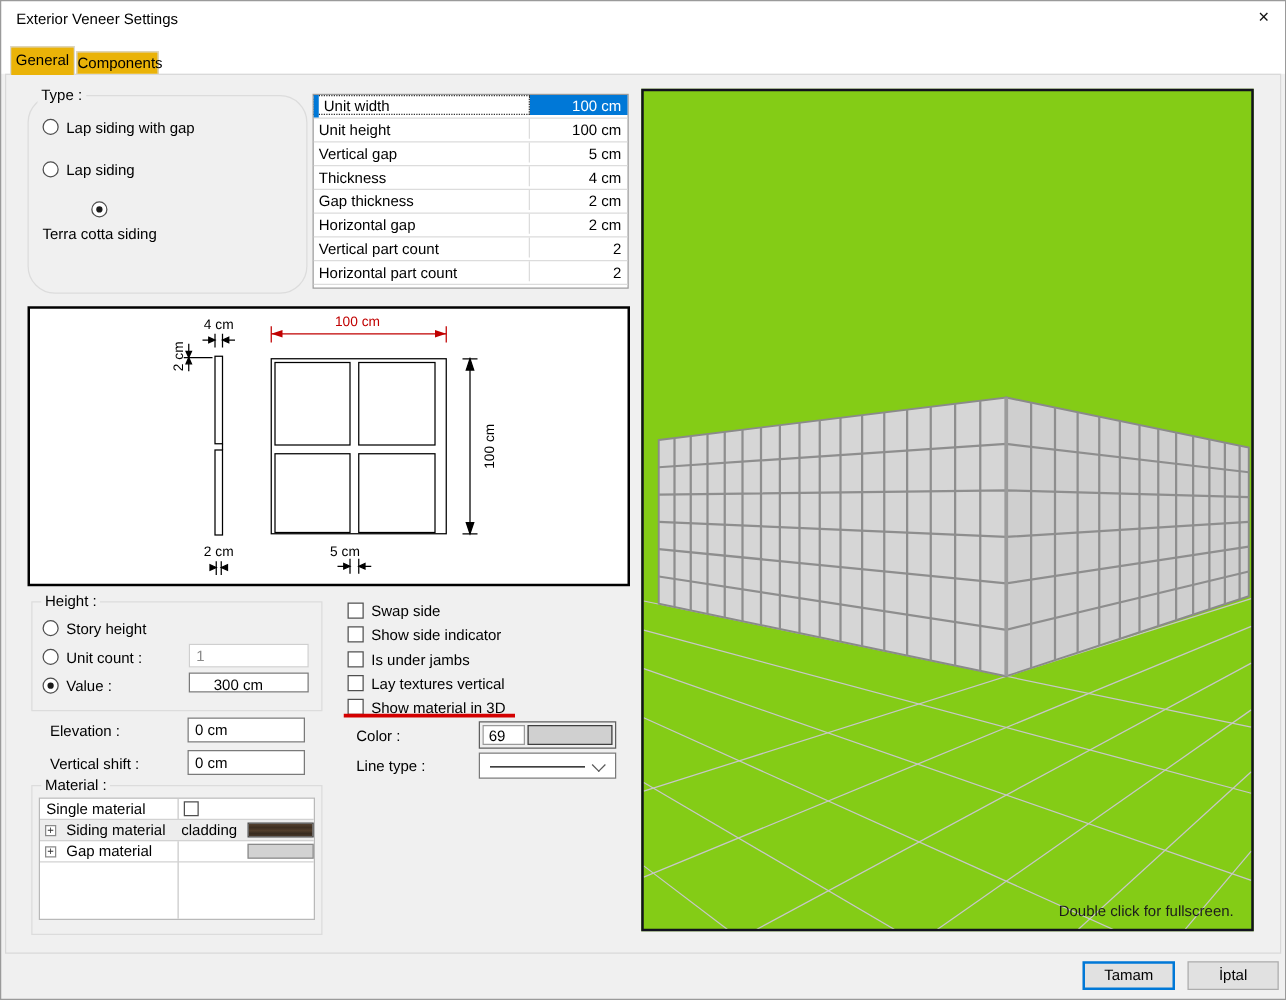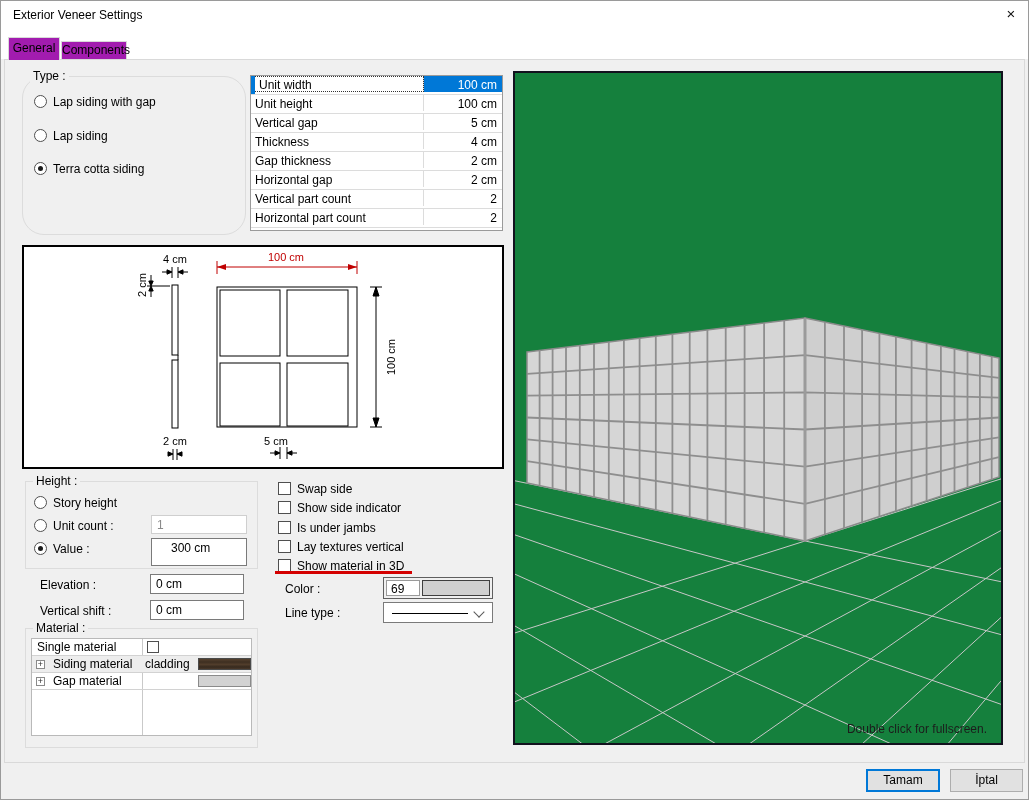"General" .tab { background: #a21caf -> #eab308 }
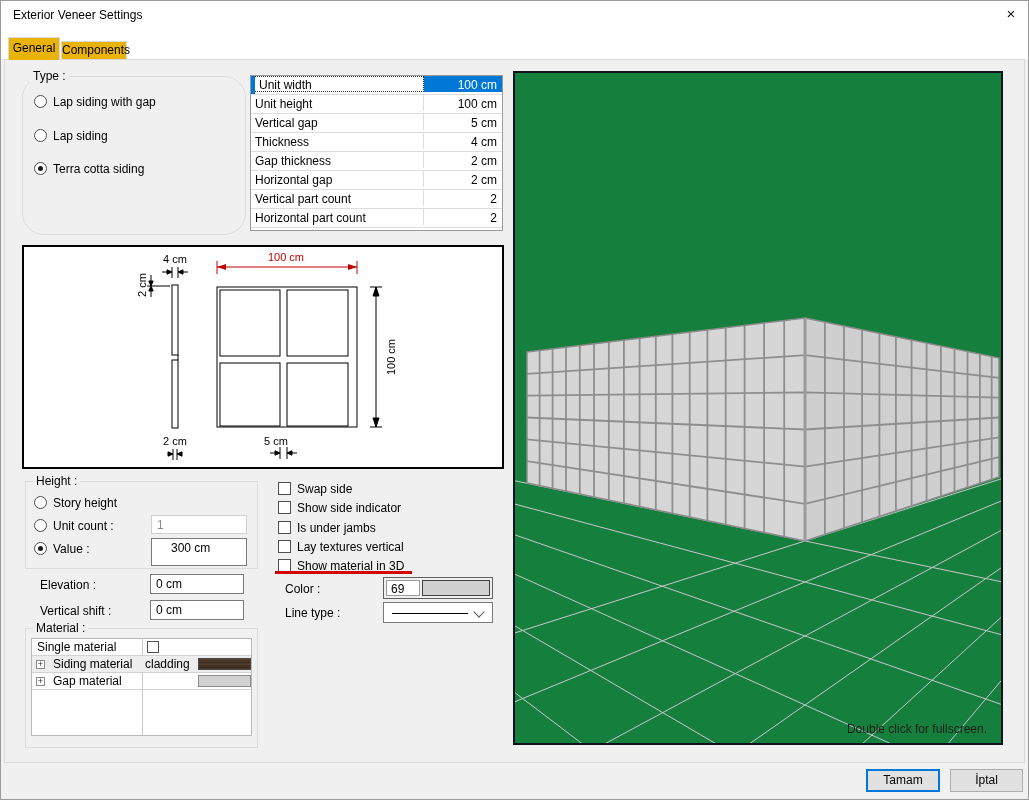"Terra cotta siding" div.radio-row { flex-direction: none -> column }
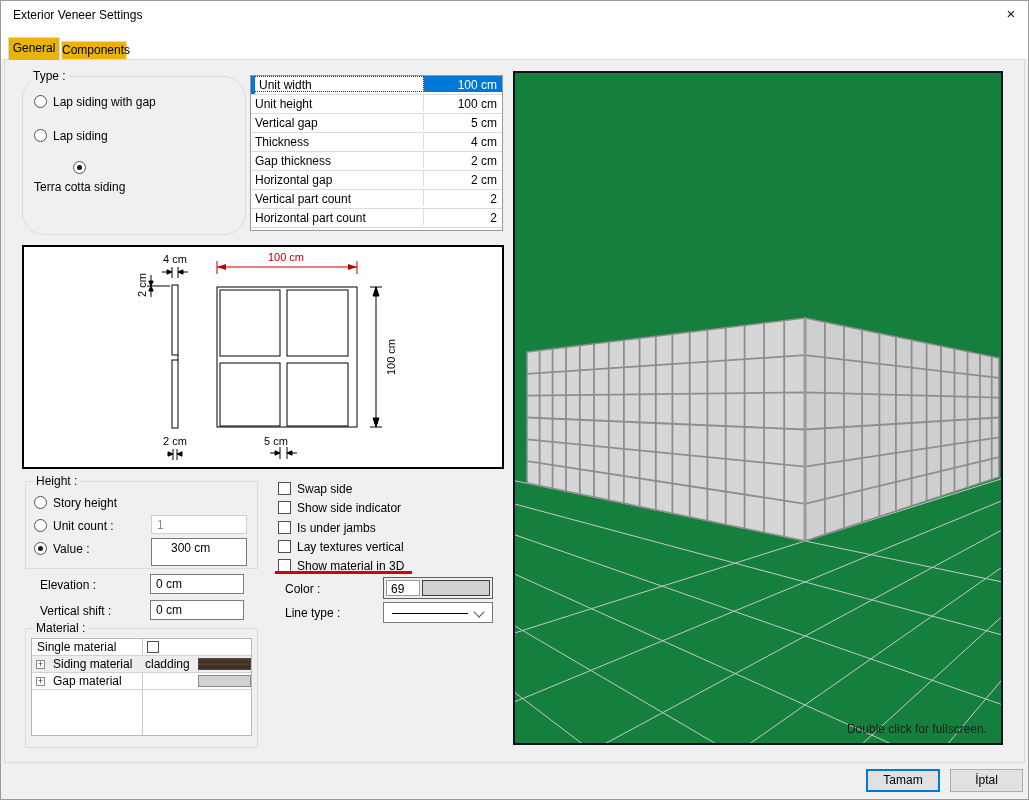"300 cm" div.txt { height: 28px -> 16px }
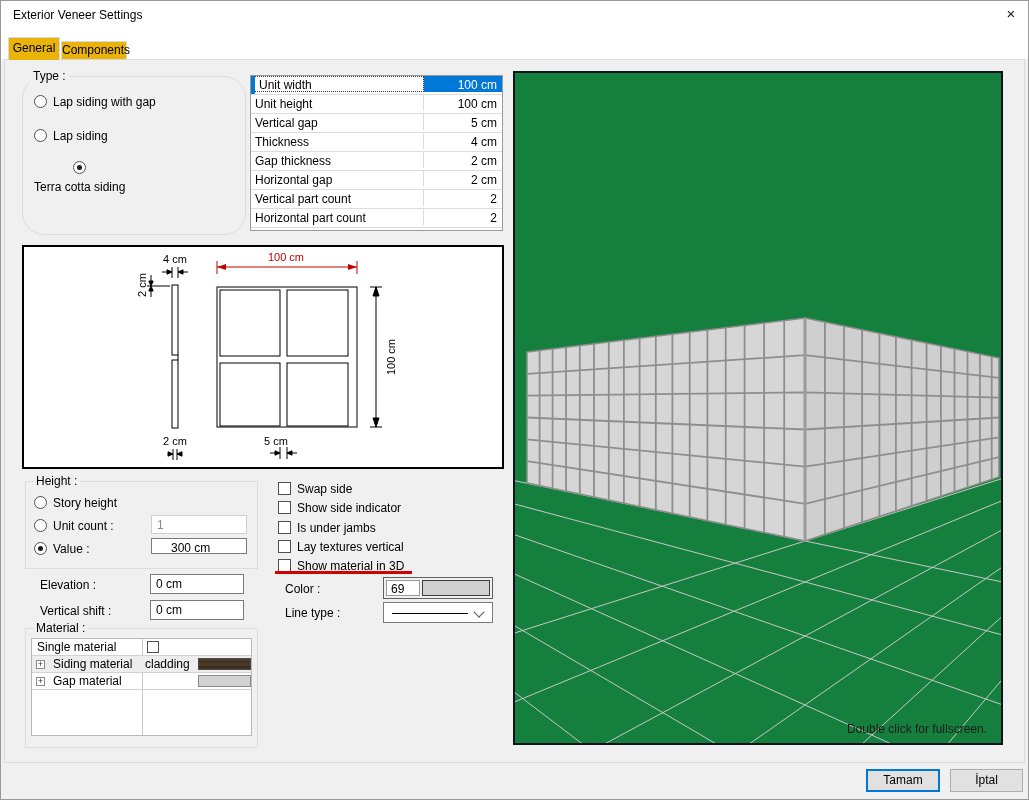"Double click for fullscreen." .preview { background: #15803d -> #84cc16 }
